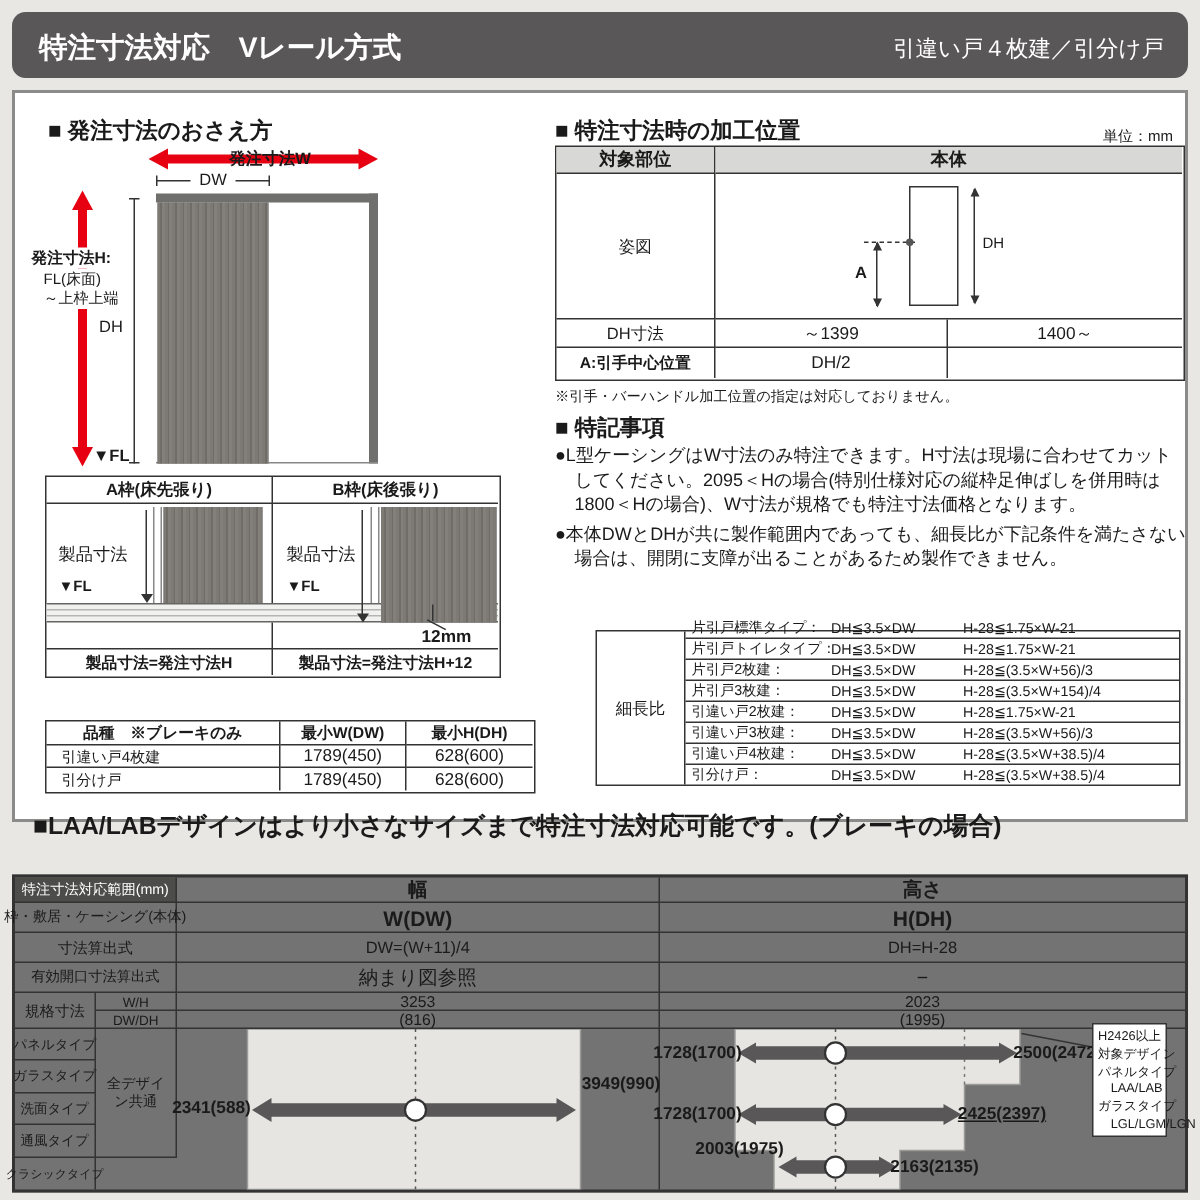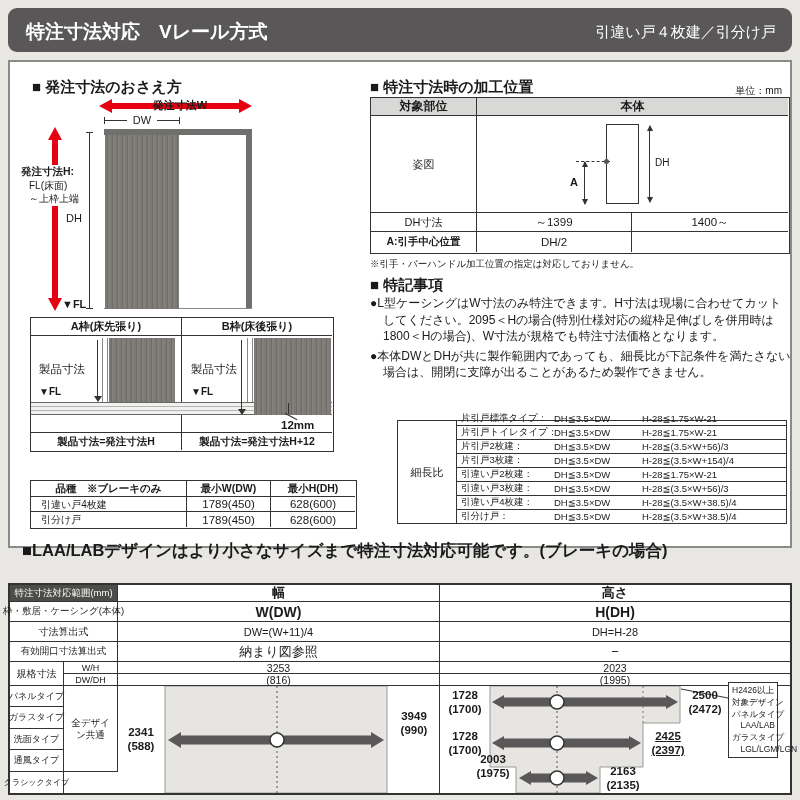"特注寸法対応範囲(mm)" div.a { background: #ffffff -> #737373 }
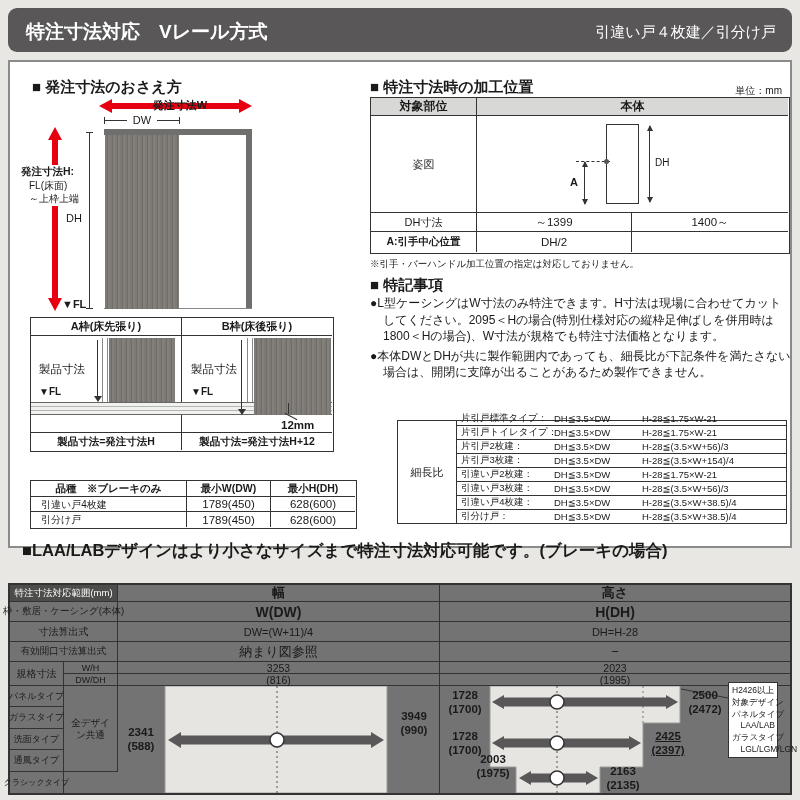"1728" .rangelbl { flex-direction: column -> none }
